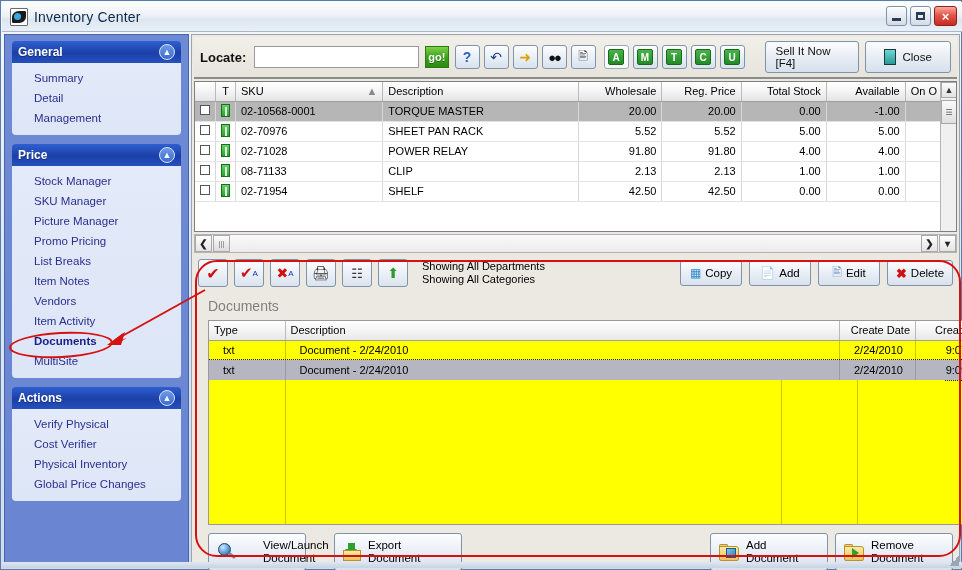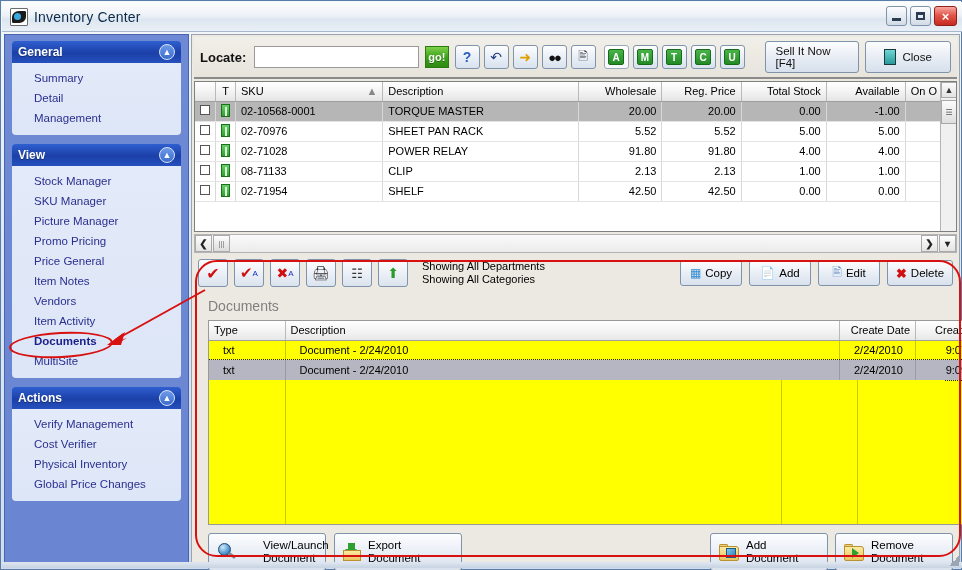"View" span.ph-title { text: View -> Price }
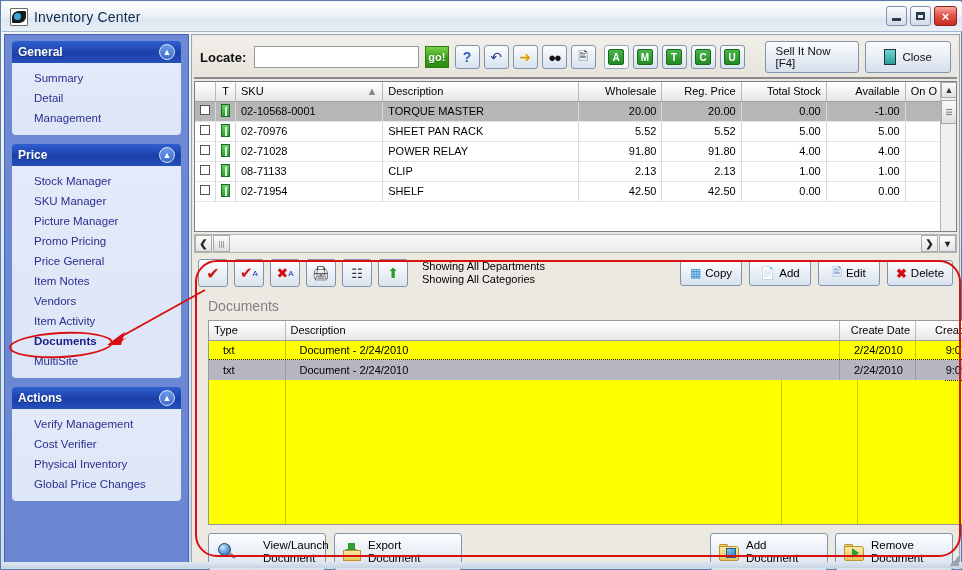"Price General" div.side-item { text: Price General -> List Breaks }
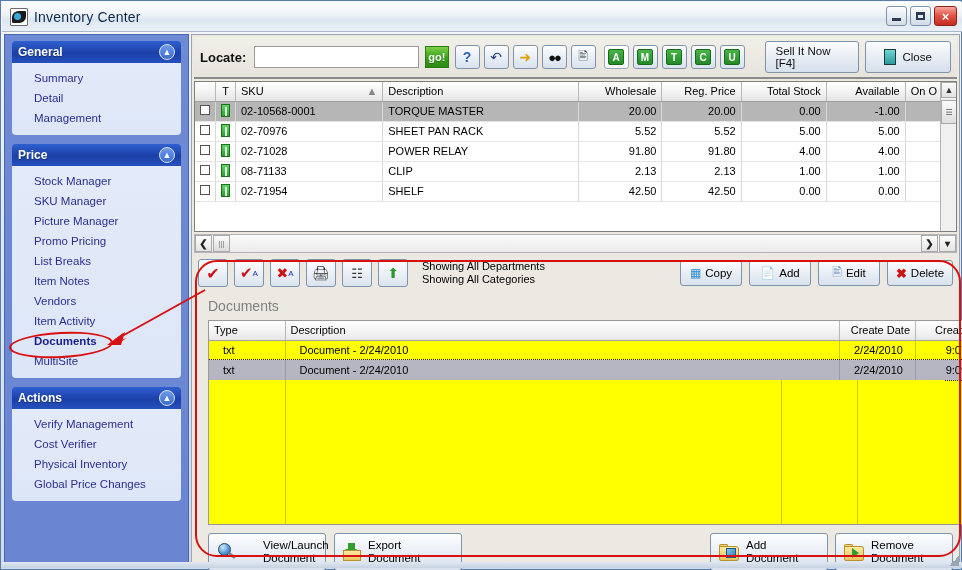"Verify Management" div.side-item { text: Management -> Physical }
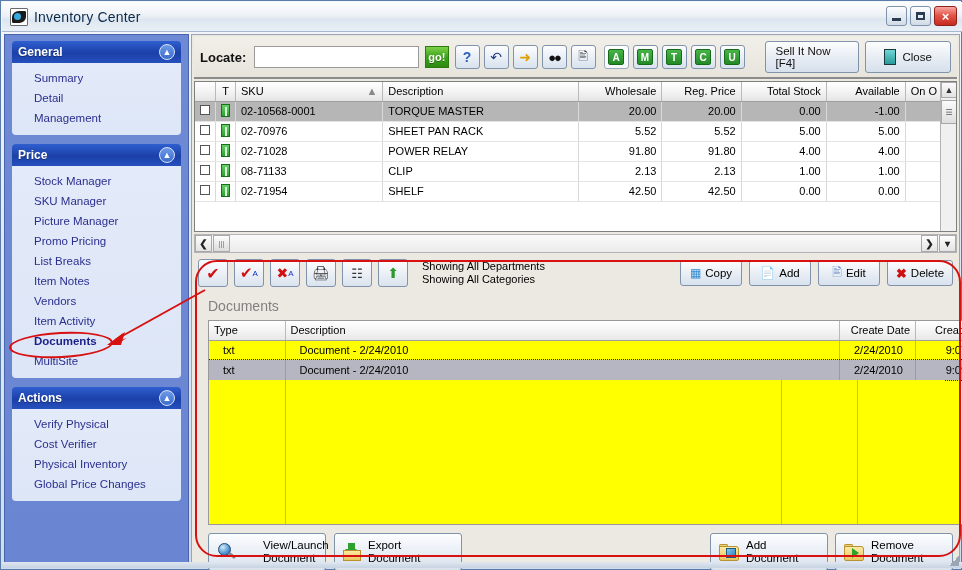"View/Launch" div.docbtn { width: 118px -> 98px }
